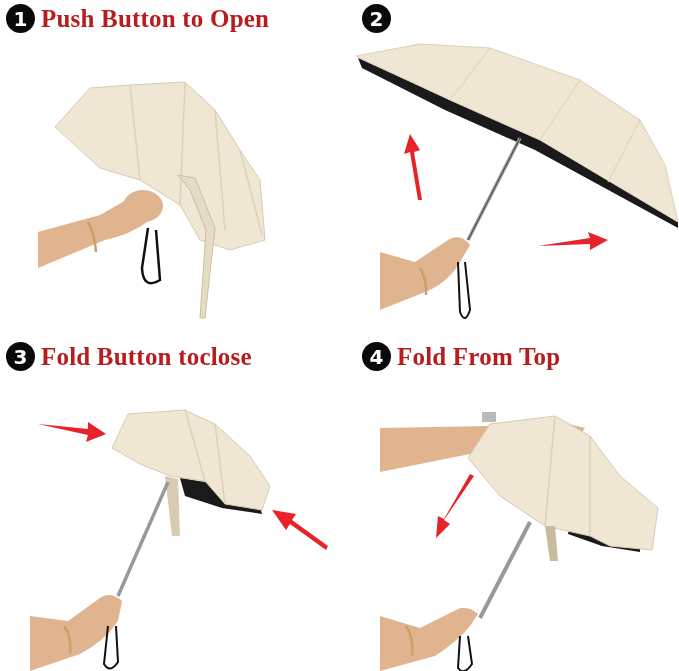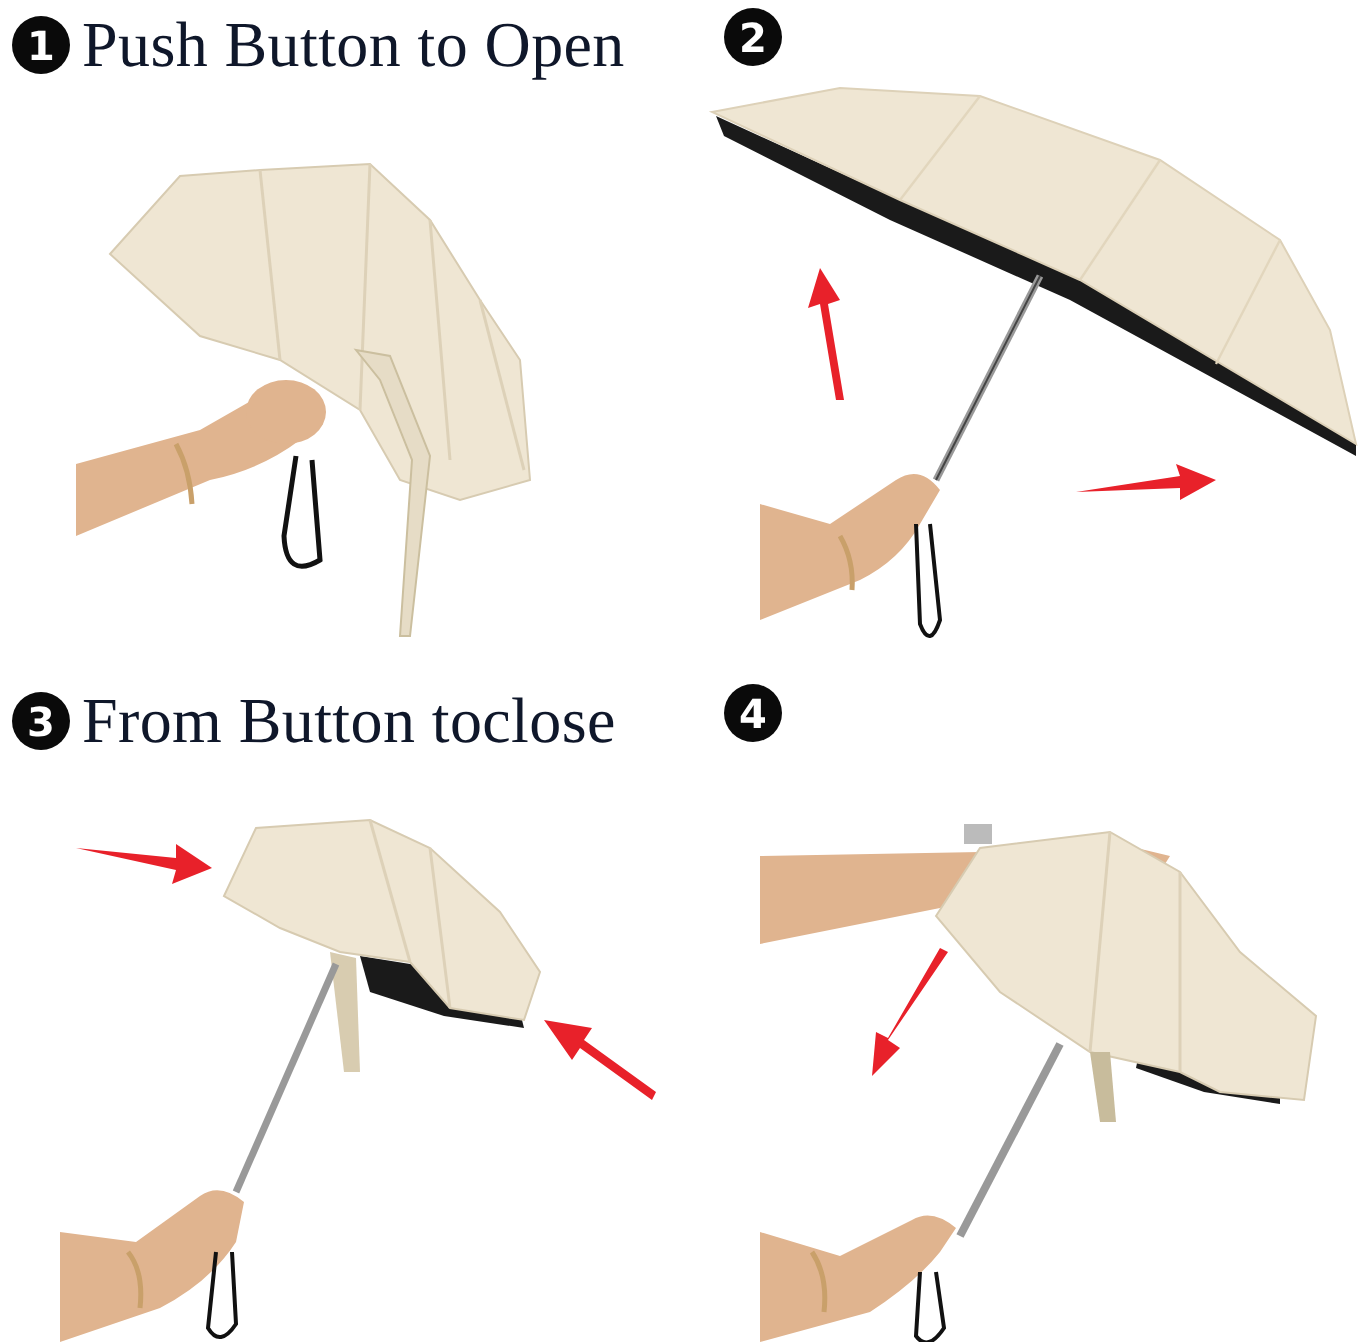"Push Button to Open" .title { color: #0f172a -> #b91c1c; font-size: 32px -> 25px; font-weight: normal -> bold }
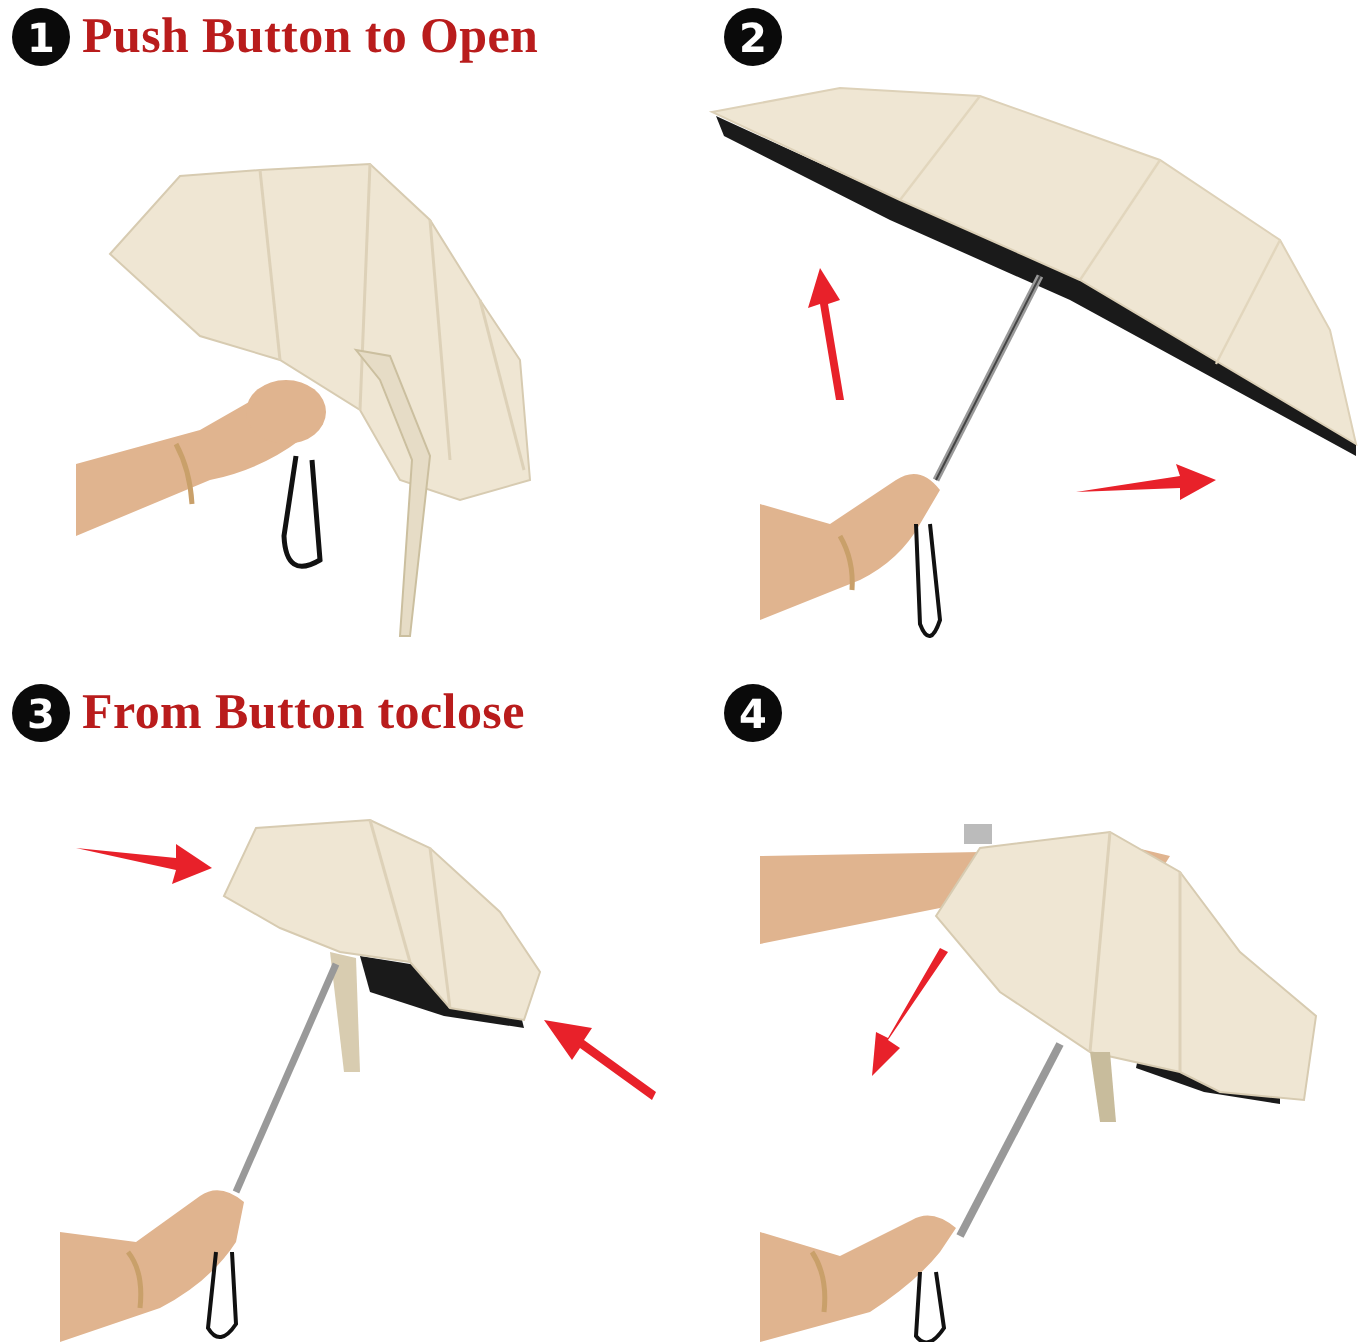"From Button toclose" div.title { text: From -> Fold }
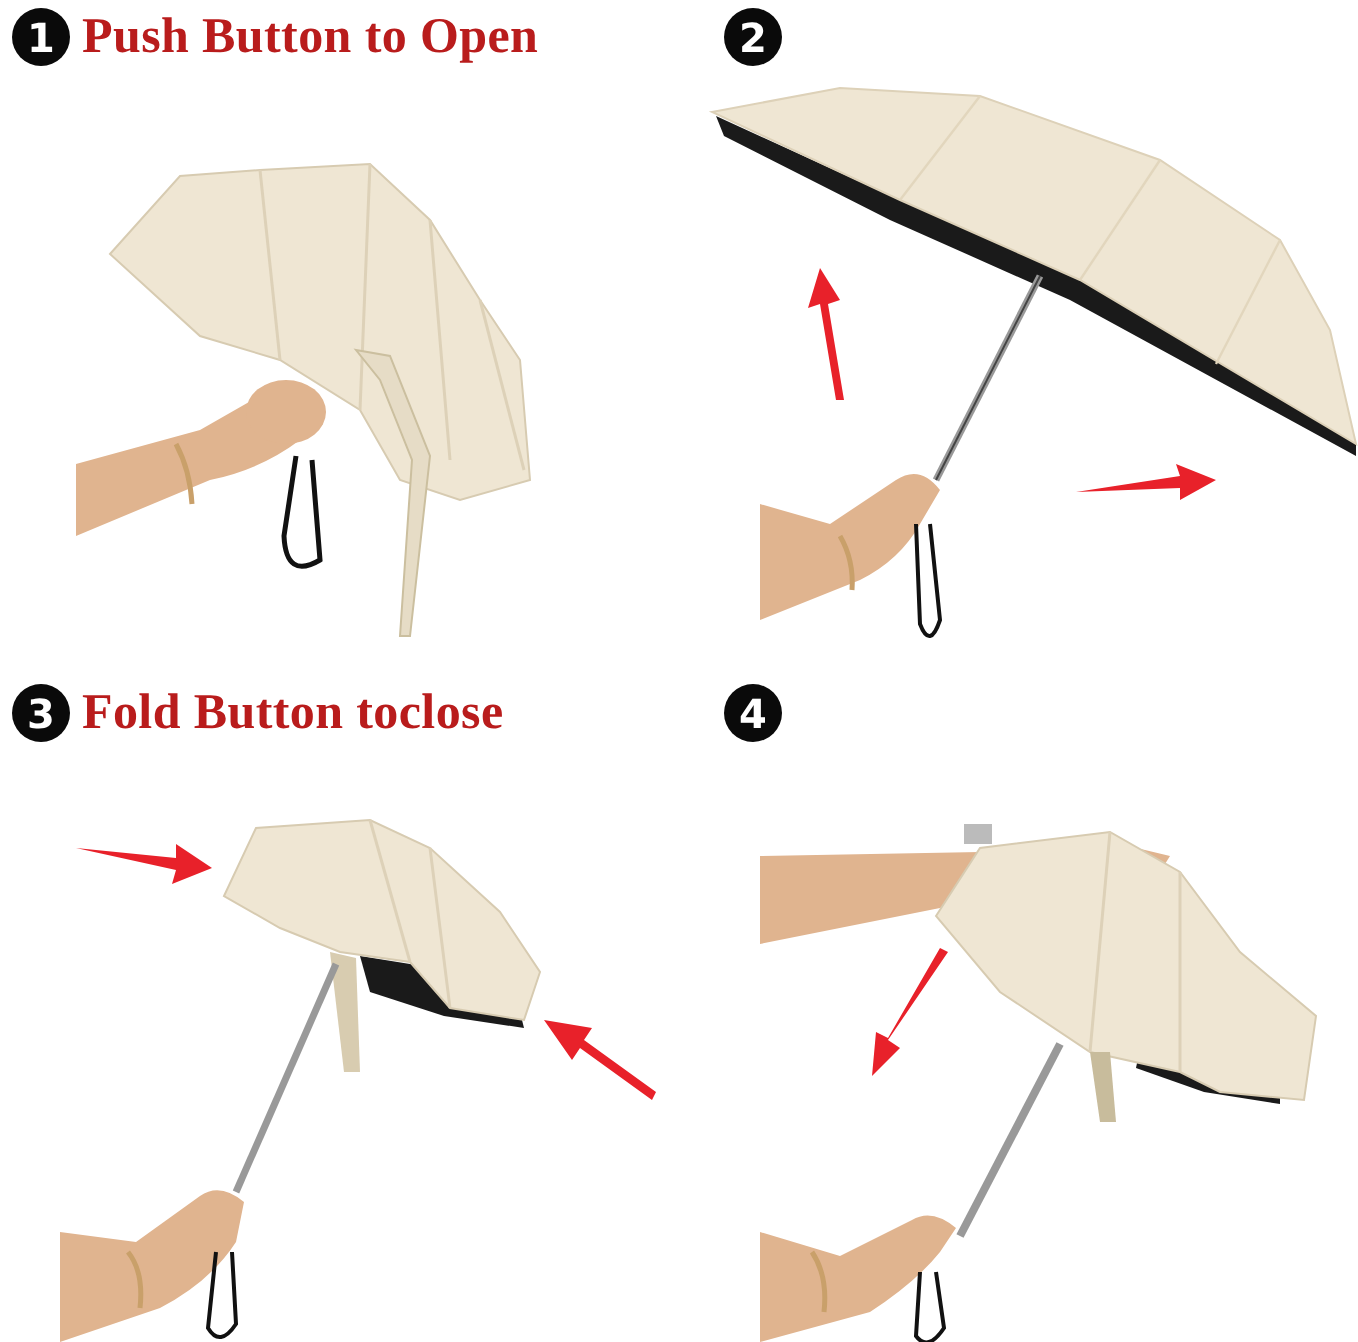"Fold From Top" div.title { html: none -> <div>Fold From Top</div> }
